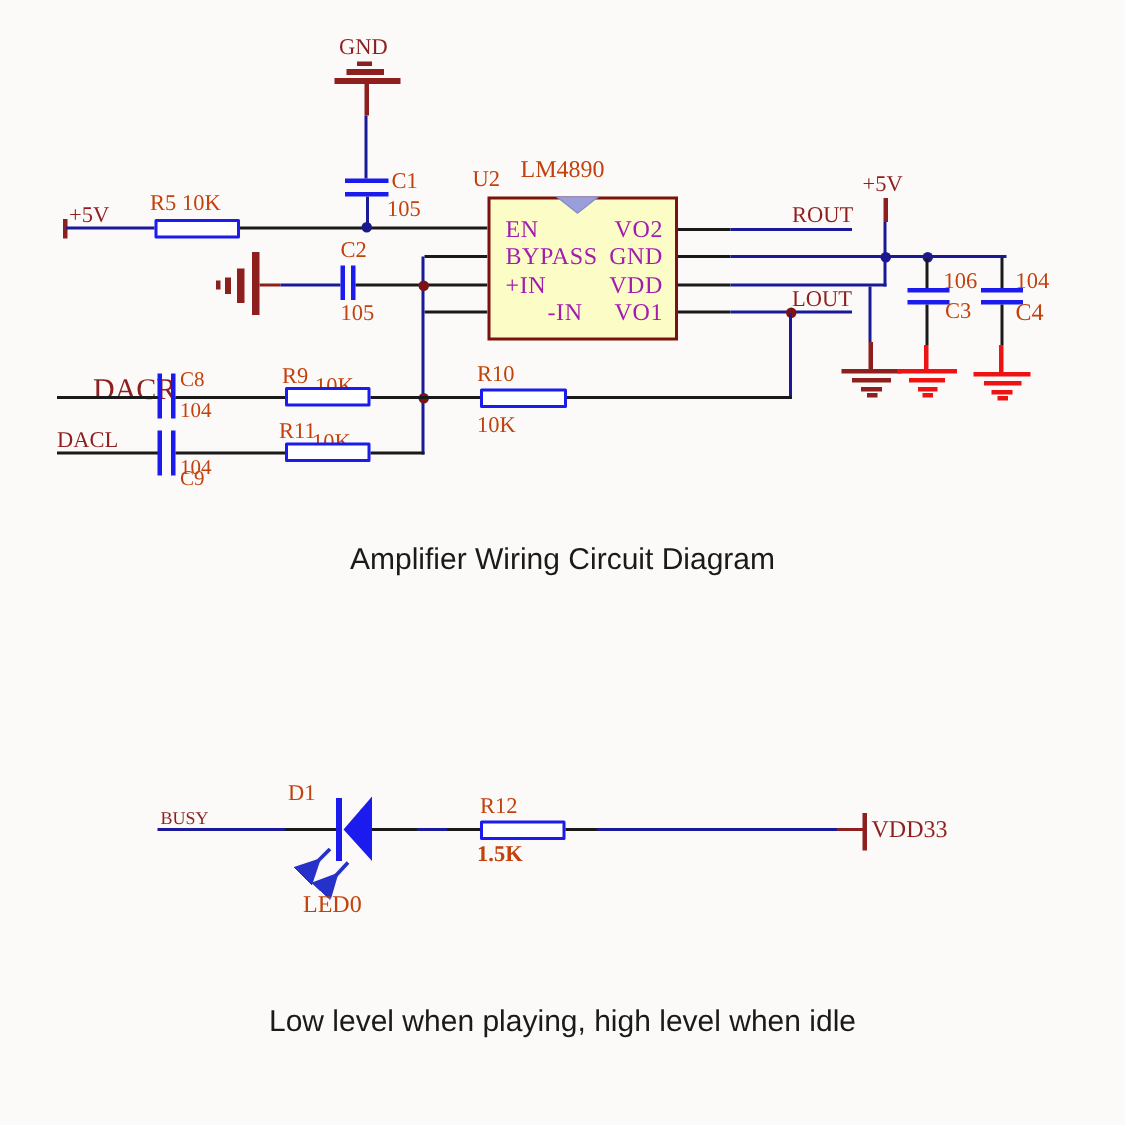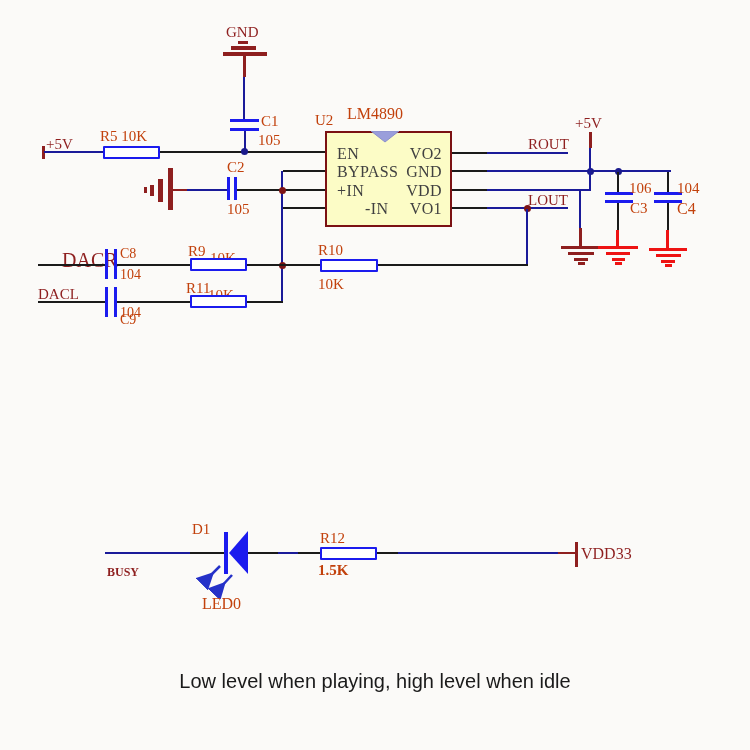"EN" .pin { color: #404040 -> #a21caf }
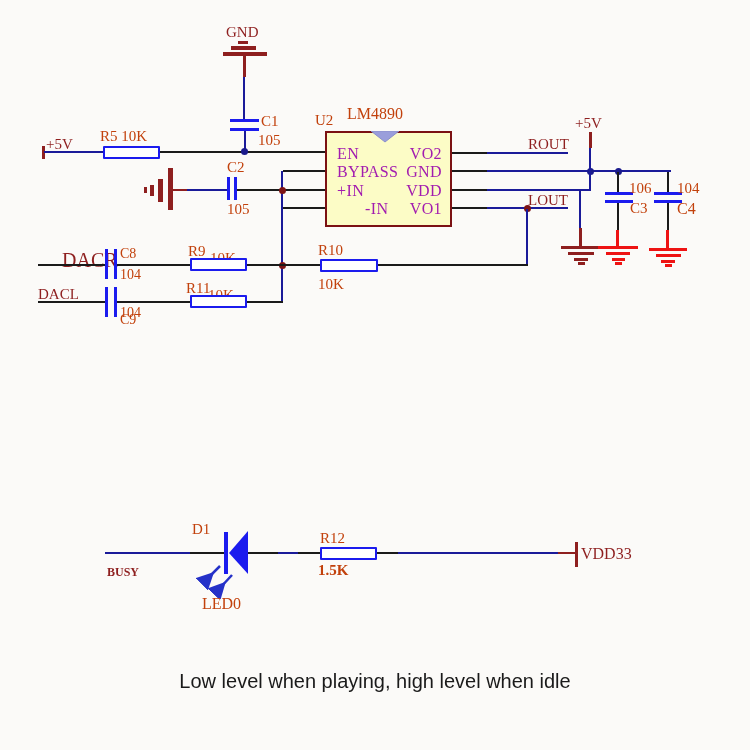"Amplifier Wiring Circuit Diagram" div.title { html: none -> <div>Amplifier Wiring Circuit Diagram</div> }
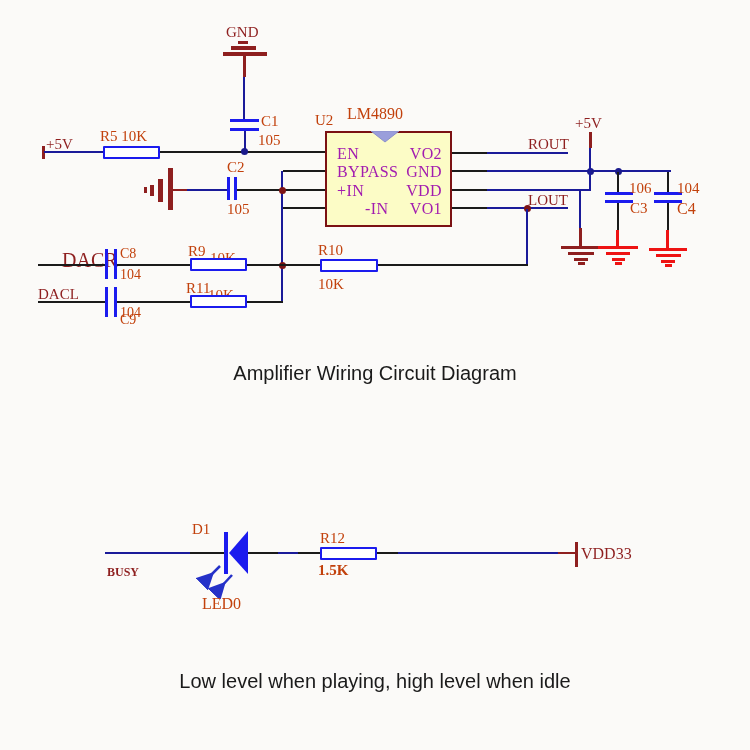"BUSY" div.t { font-weight: bold -> none; top: 566px -> 539px }
